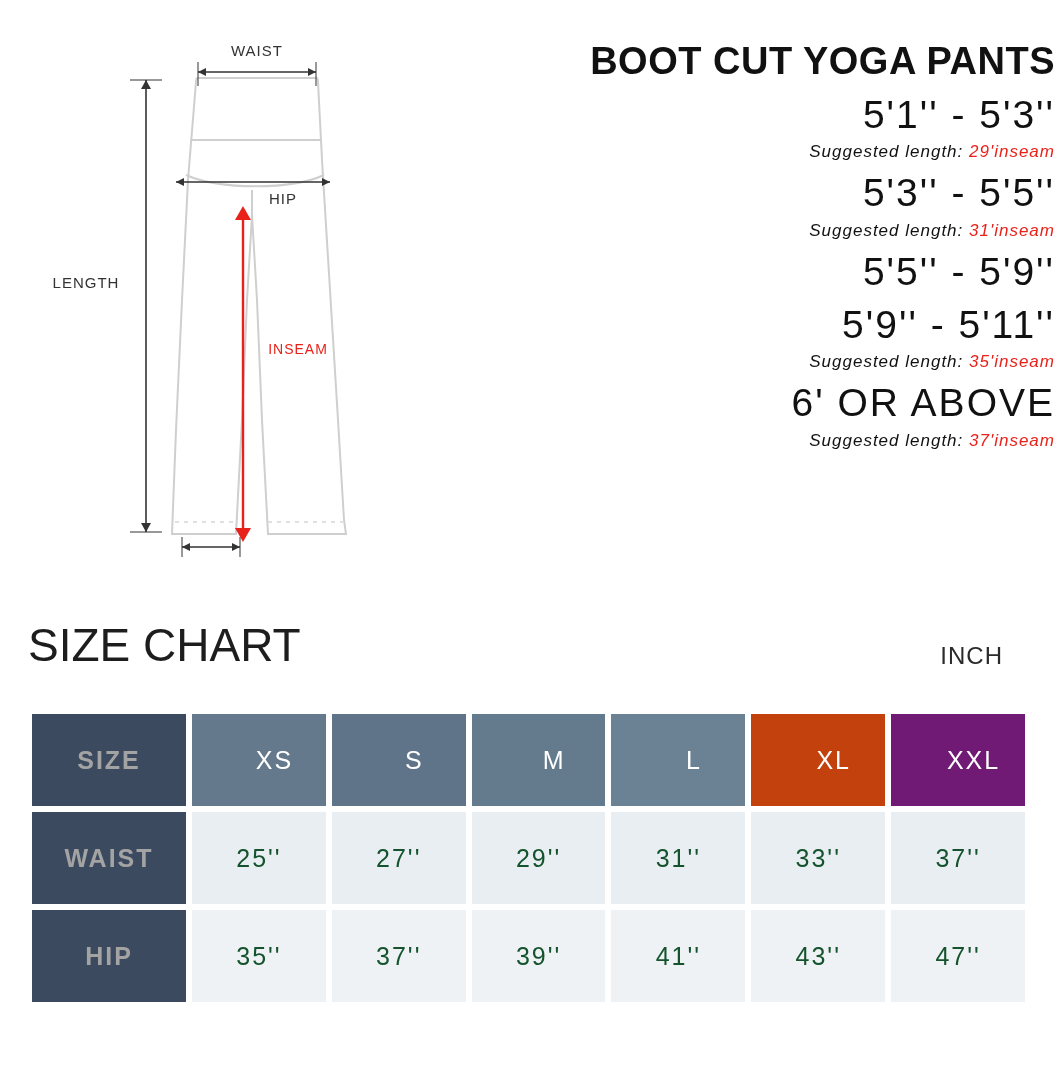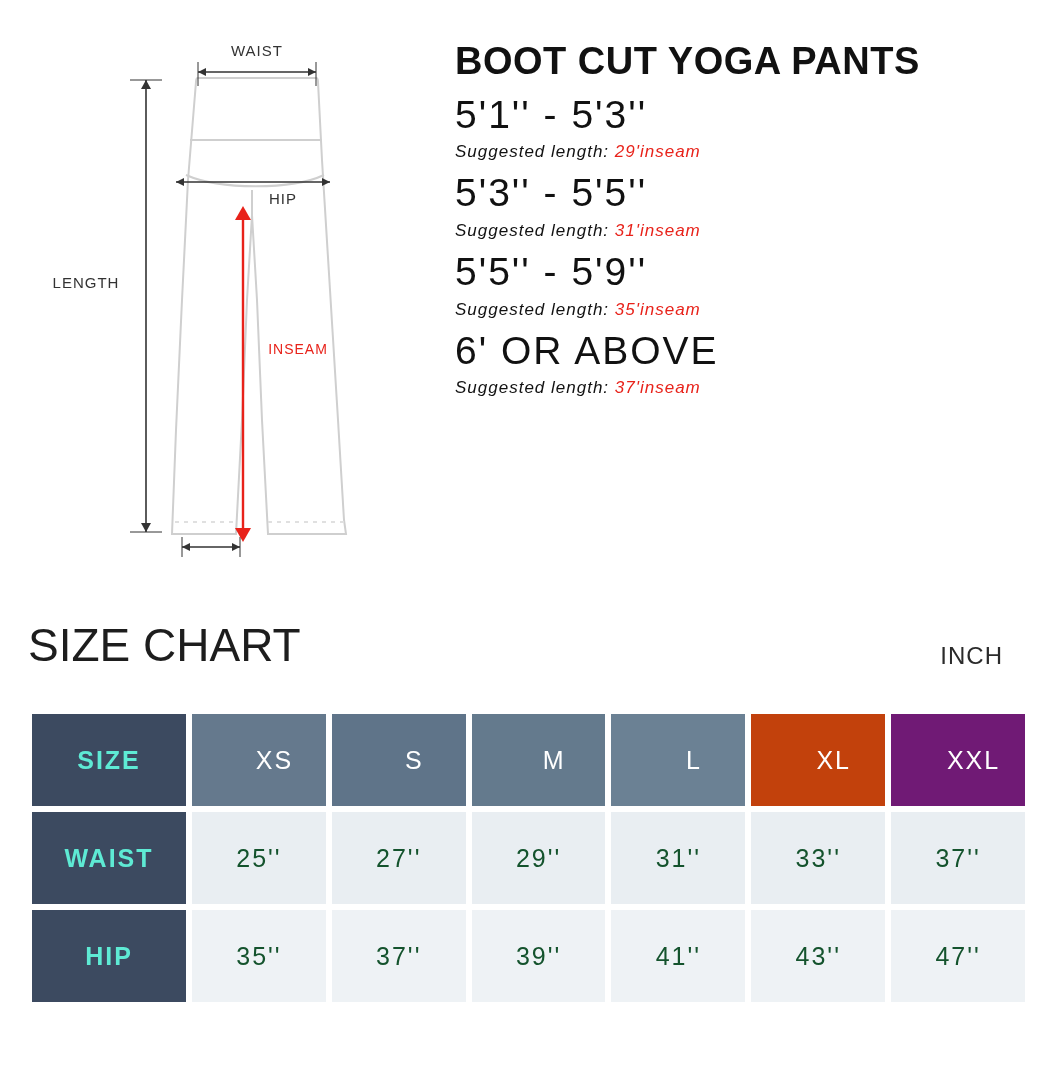"BOOT CUT YOGA PANTS" .sizeinfo { text-align: left -> right }
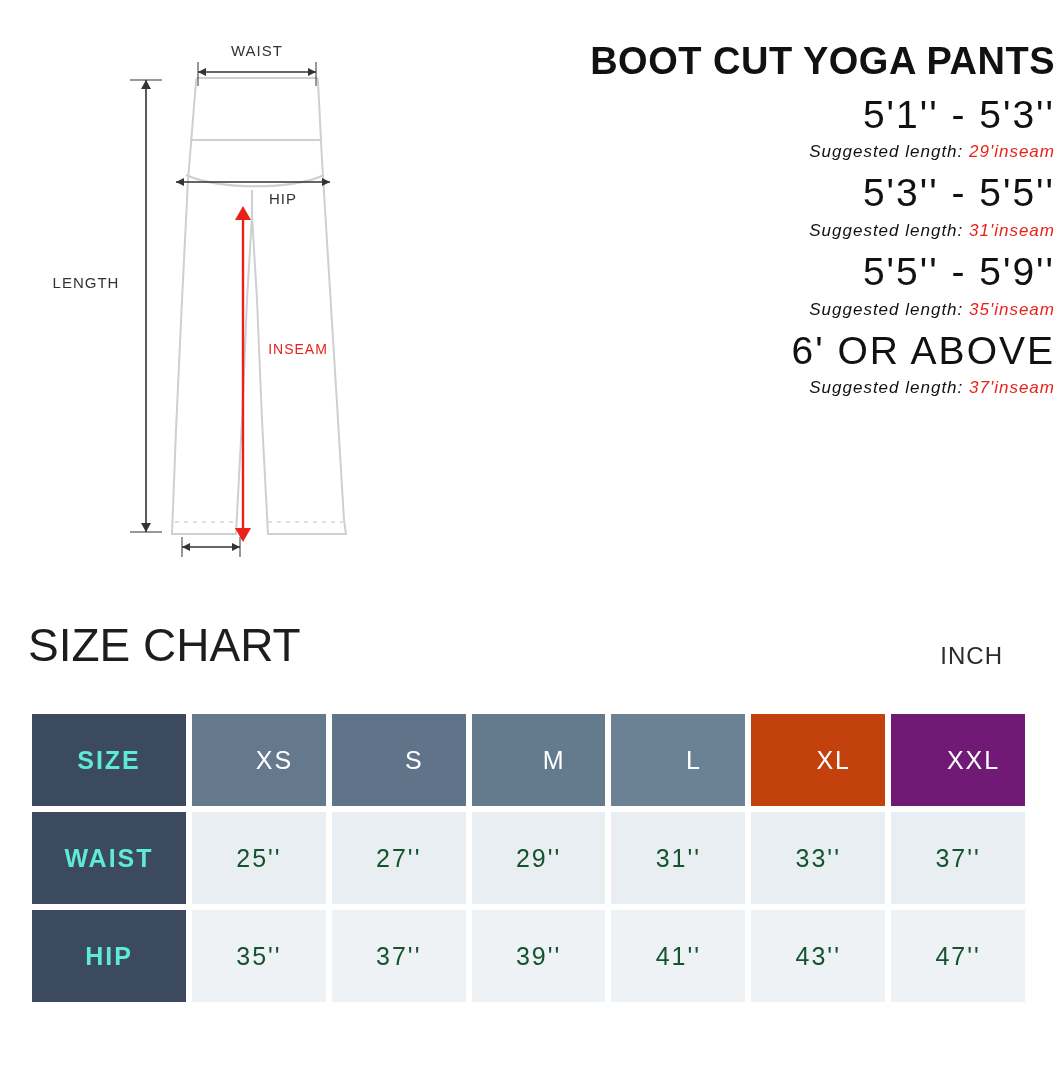"5'9'' - 5'11''" div.height-row { html: none -> <div>5'9'' - 5'11''</div> }
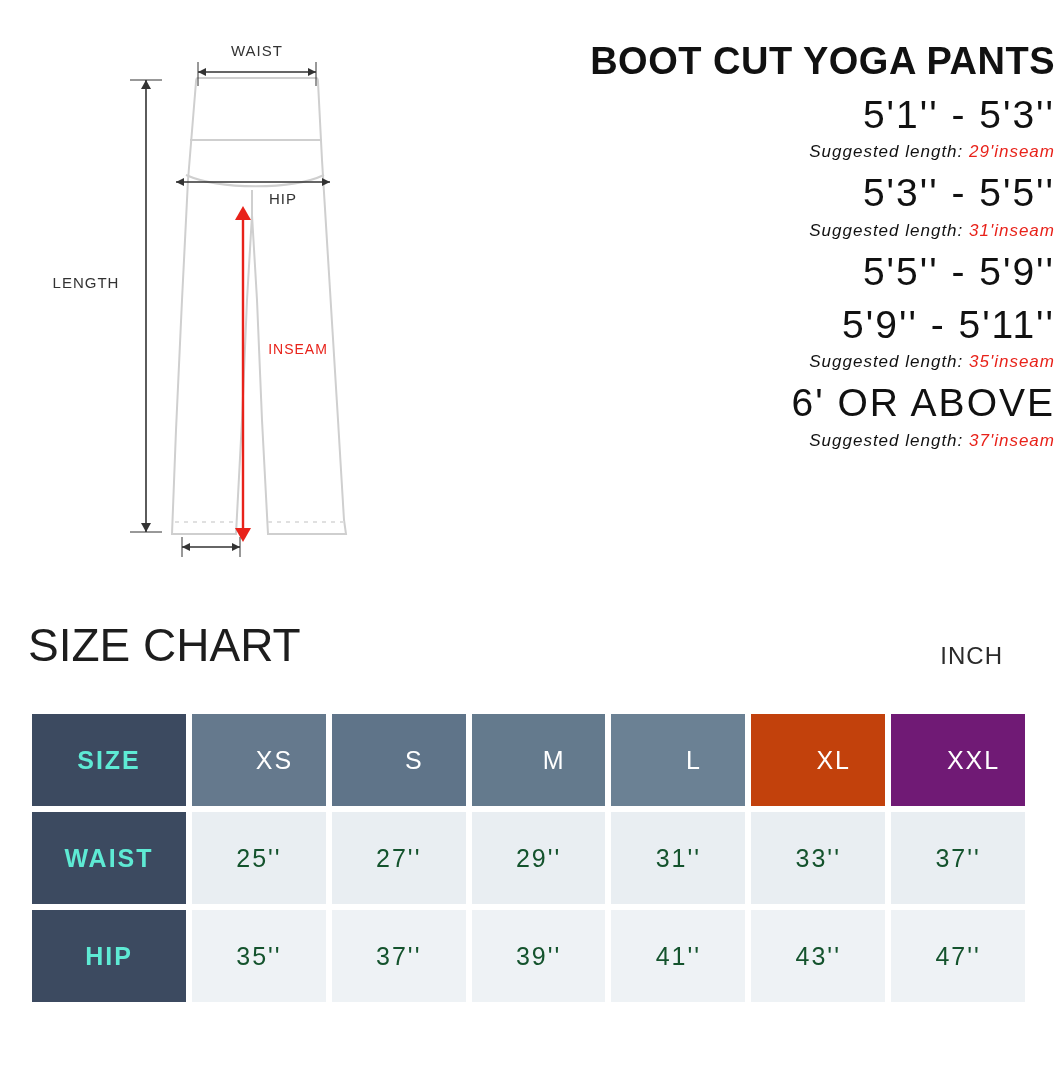"SIZE" td.rowhead { color: #5eead4 -> #a3a3a3 }
